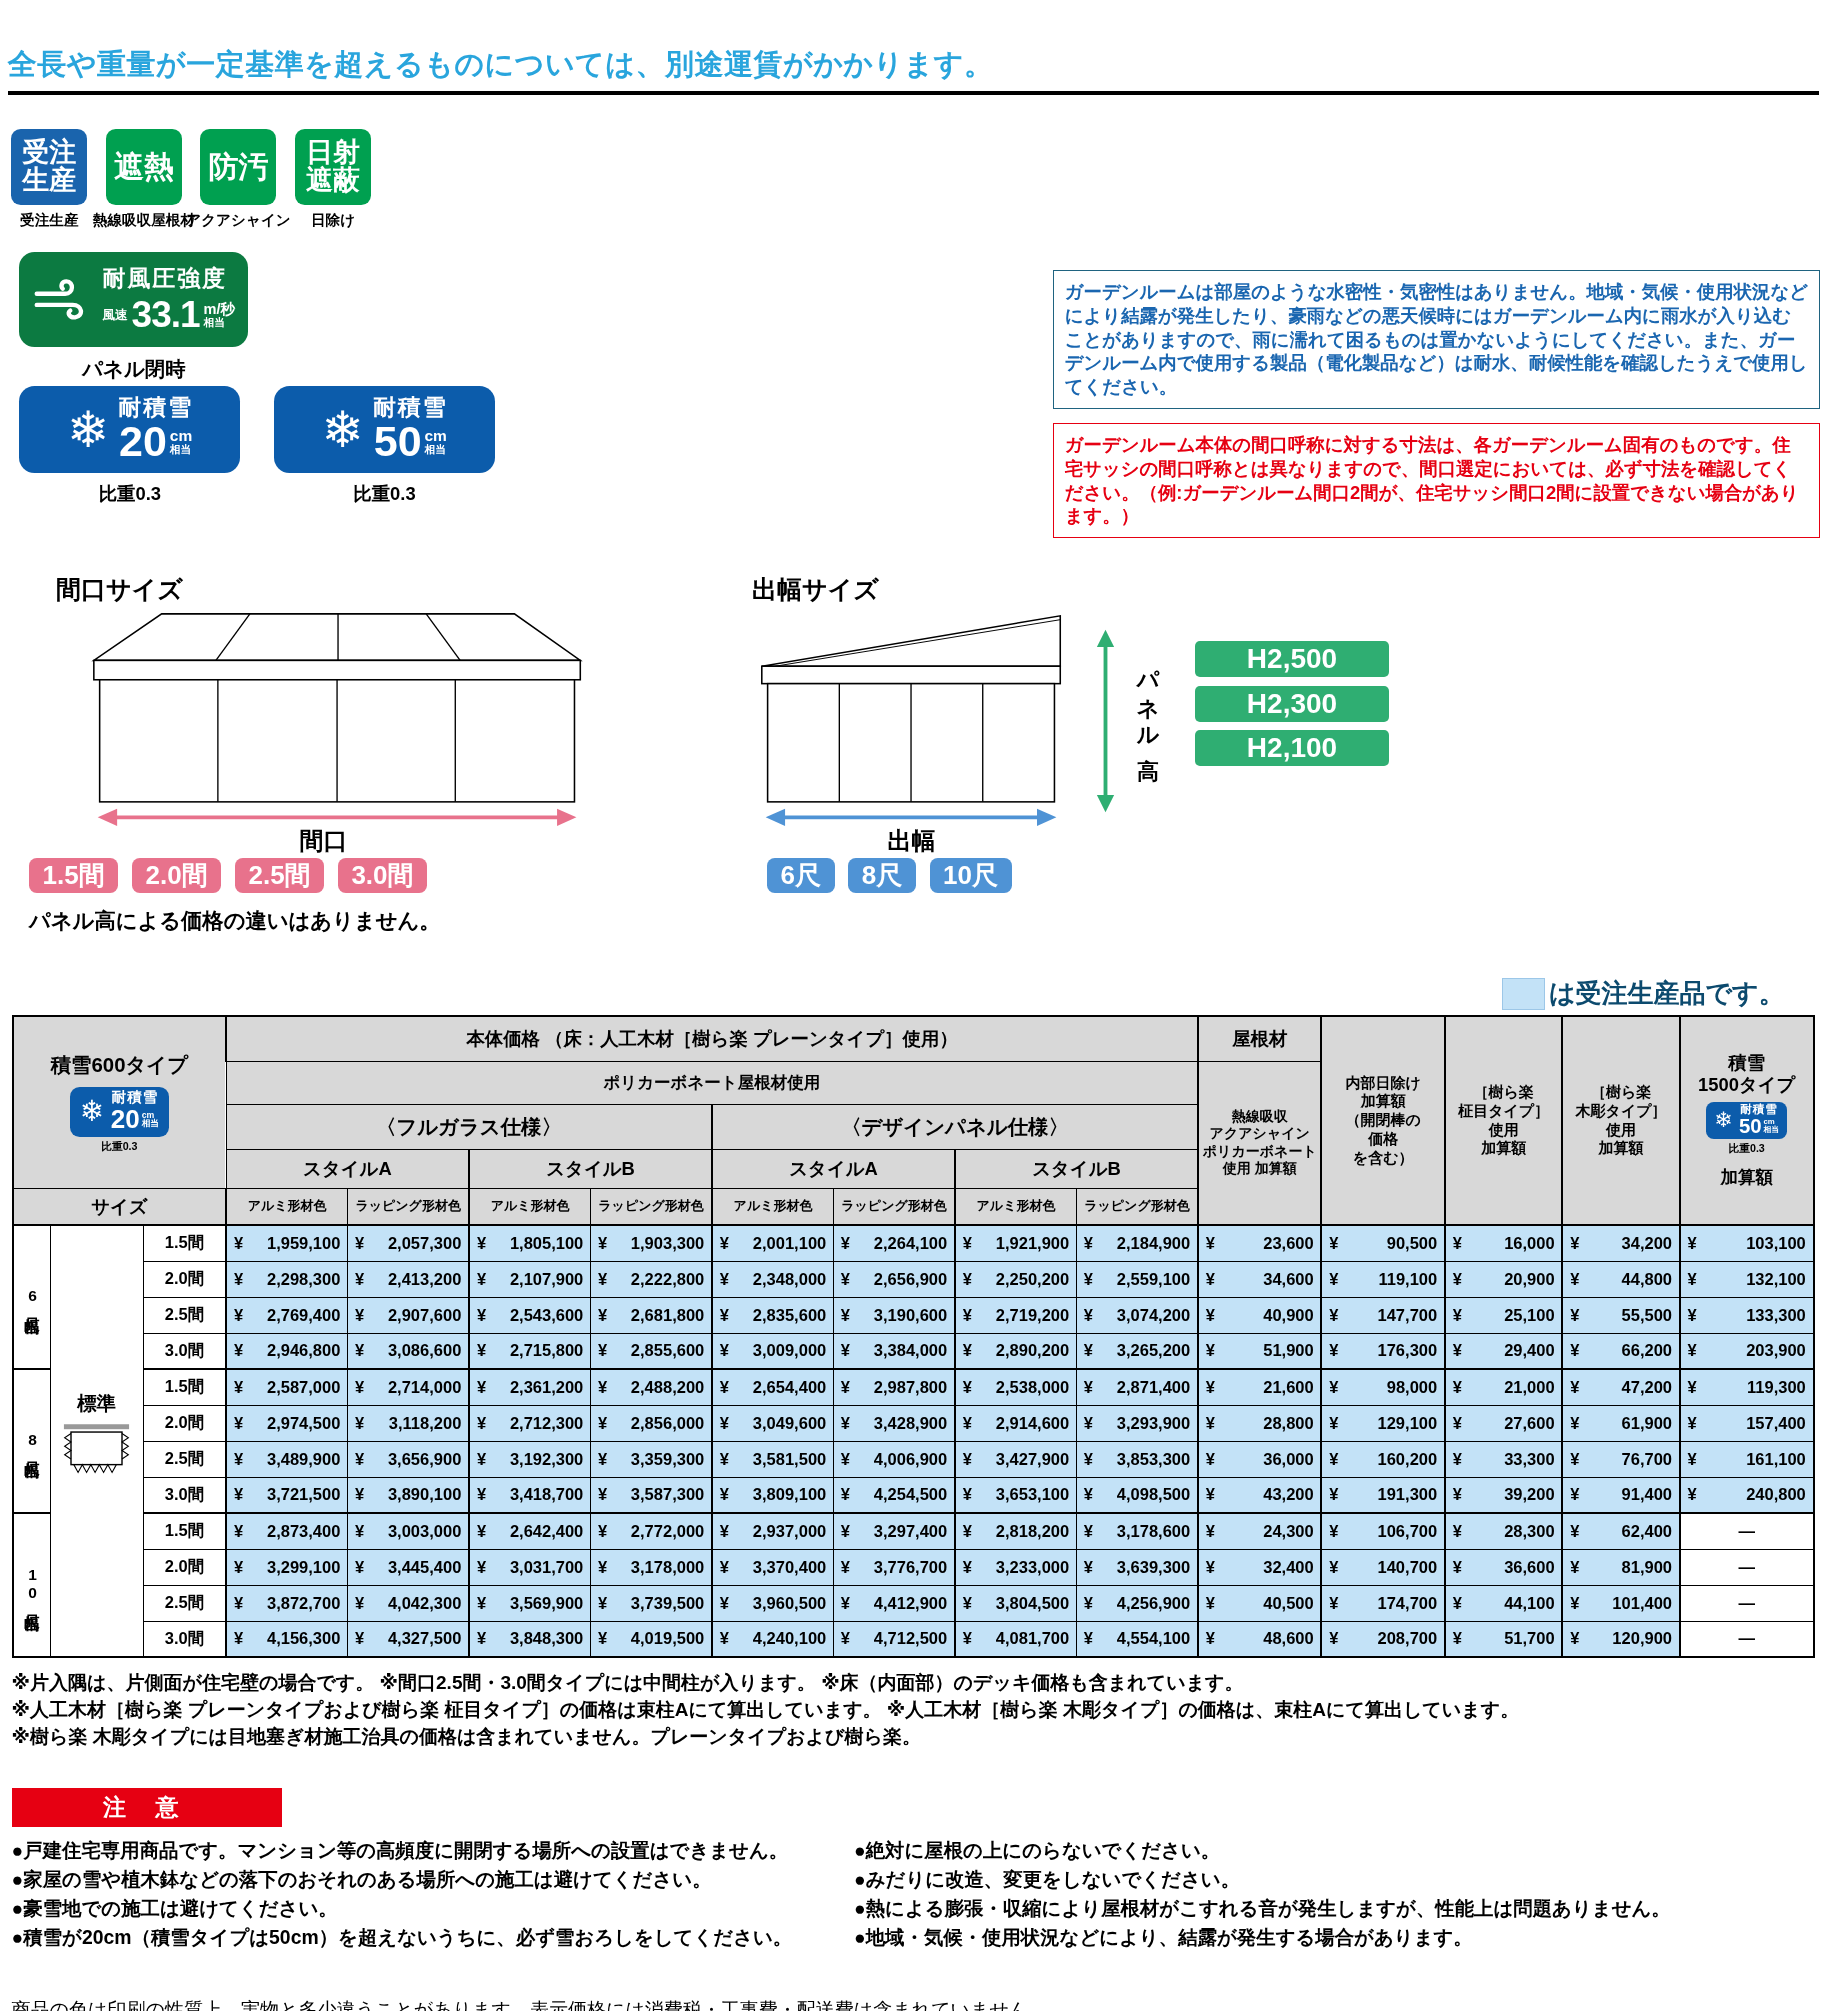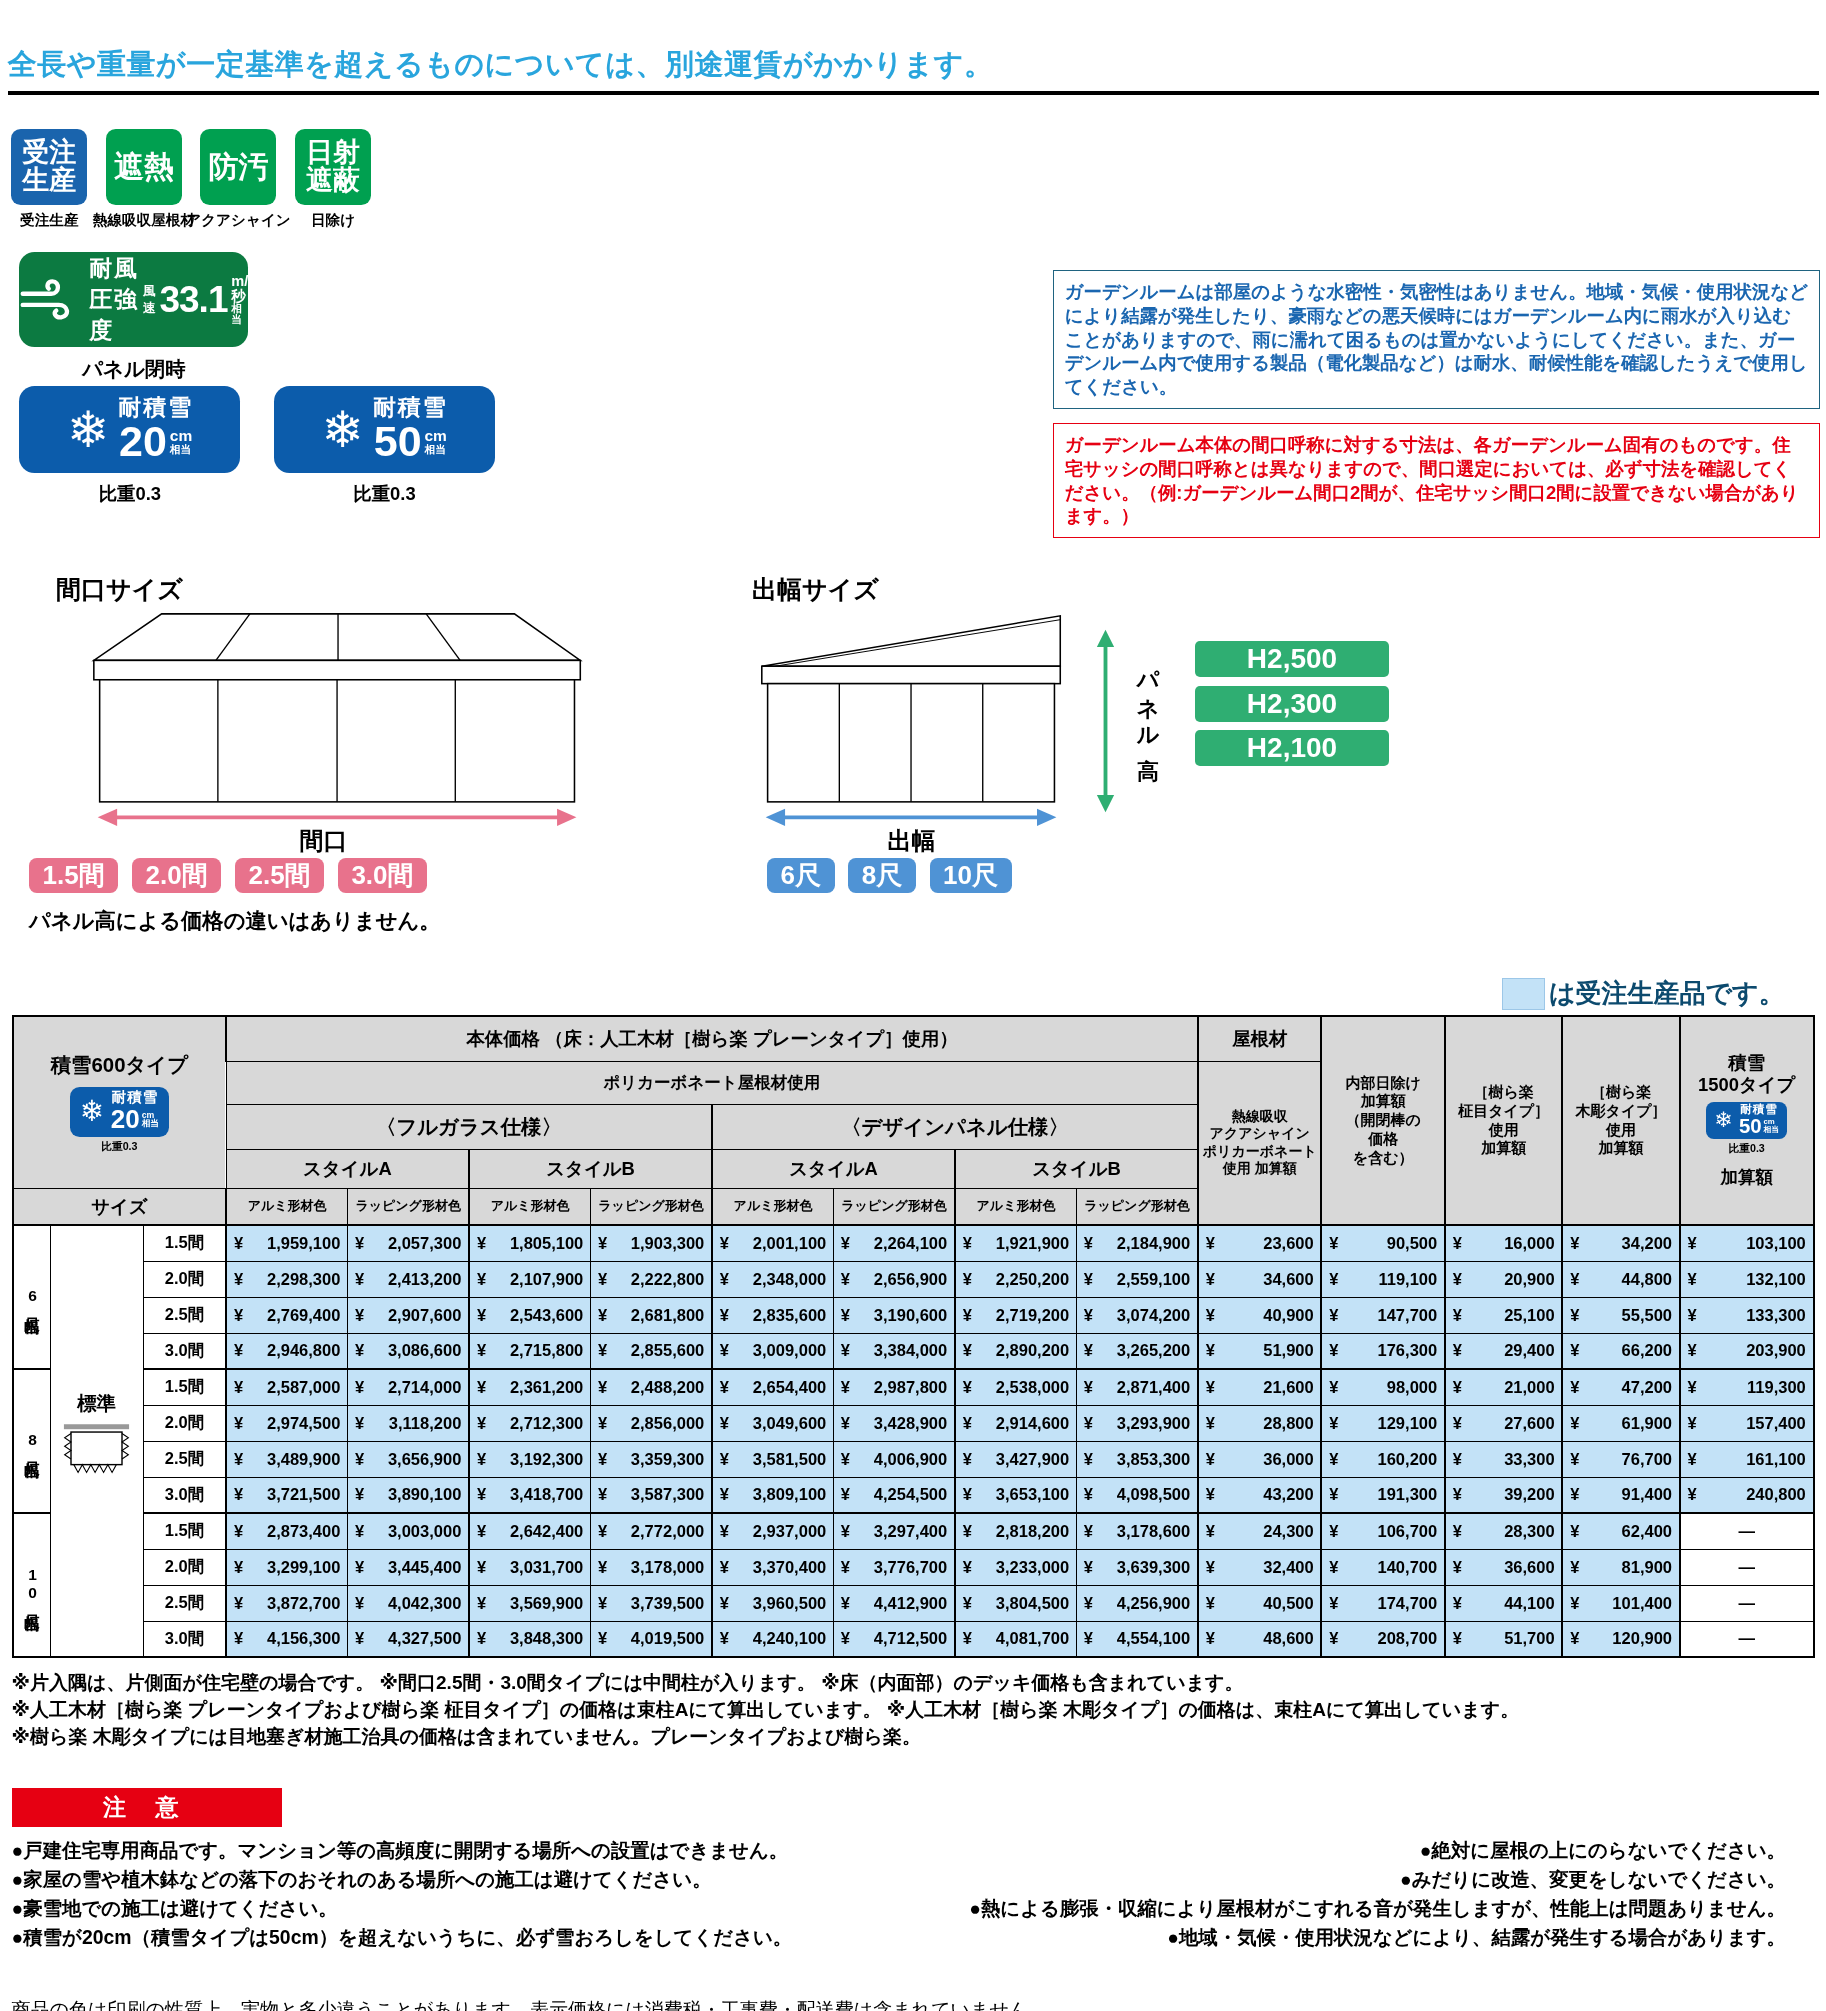"耐風圧強度" .windtext { align-items: center -> flex-start; flex-direction: row -> column }
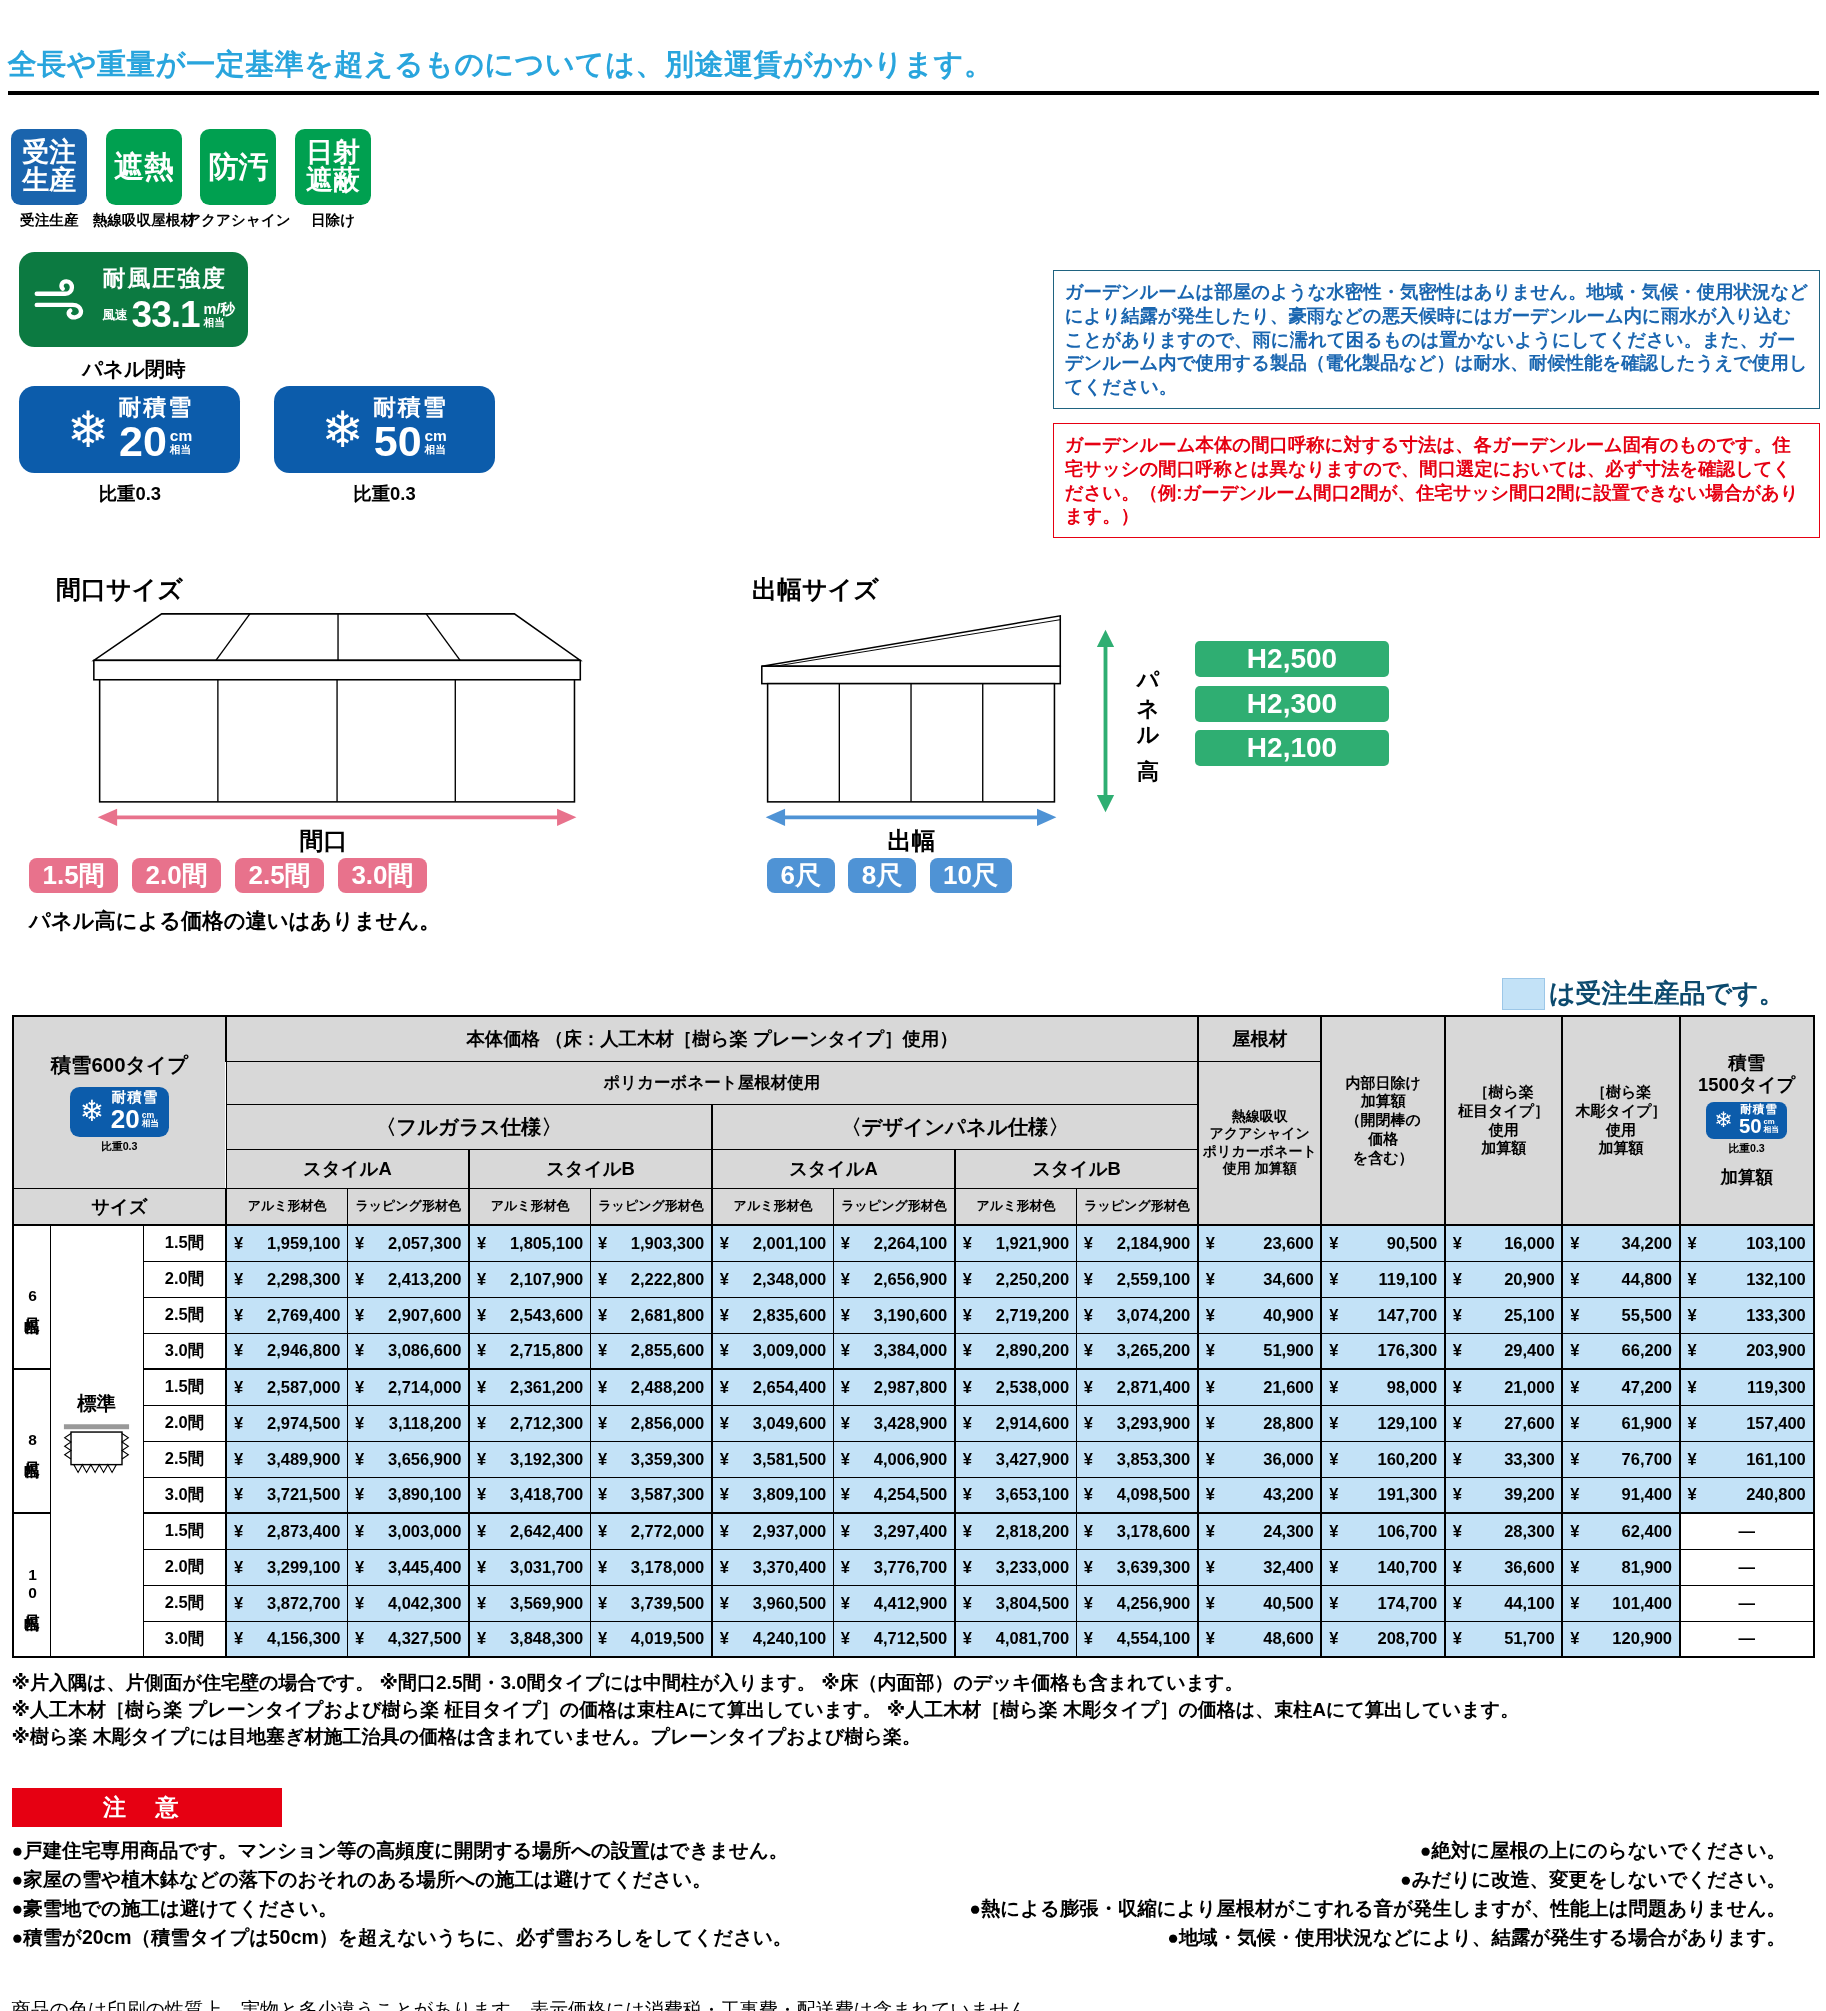"●絶対に屋根の上にのらないでください。" .blist.right { left: 816px -> 854px; text-align: right -> none }
